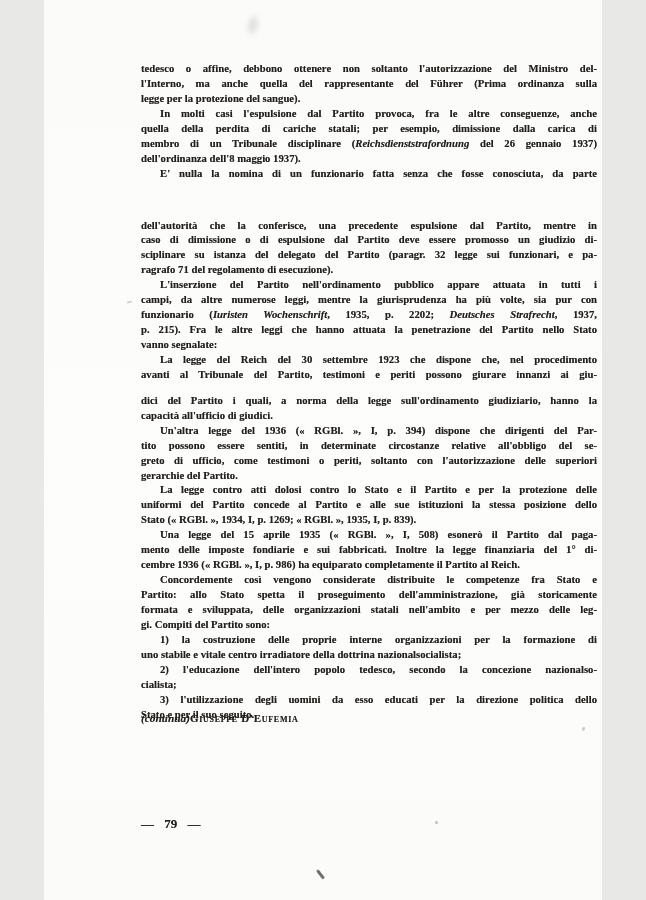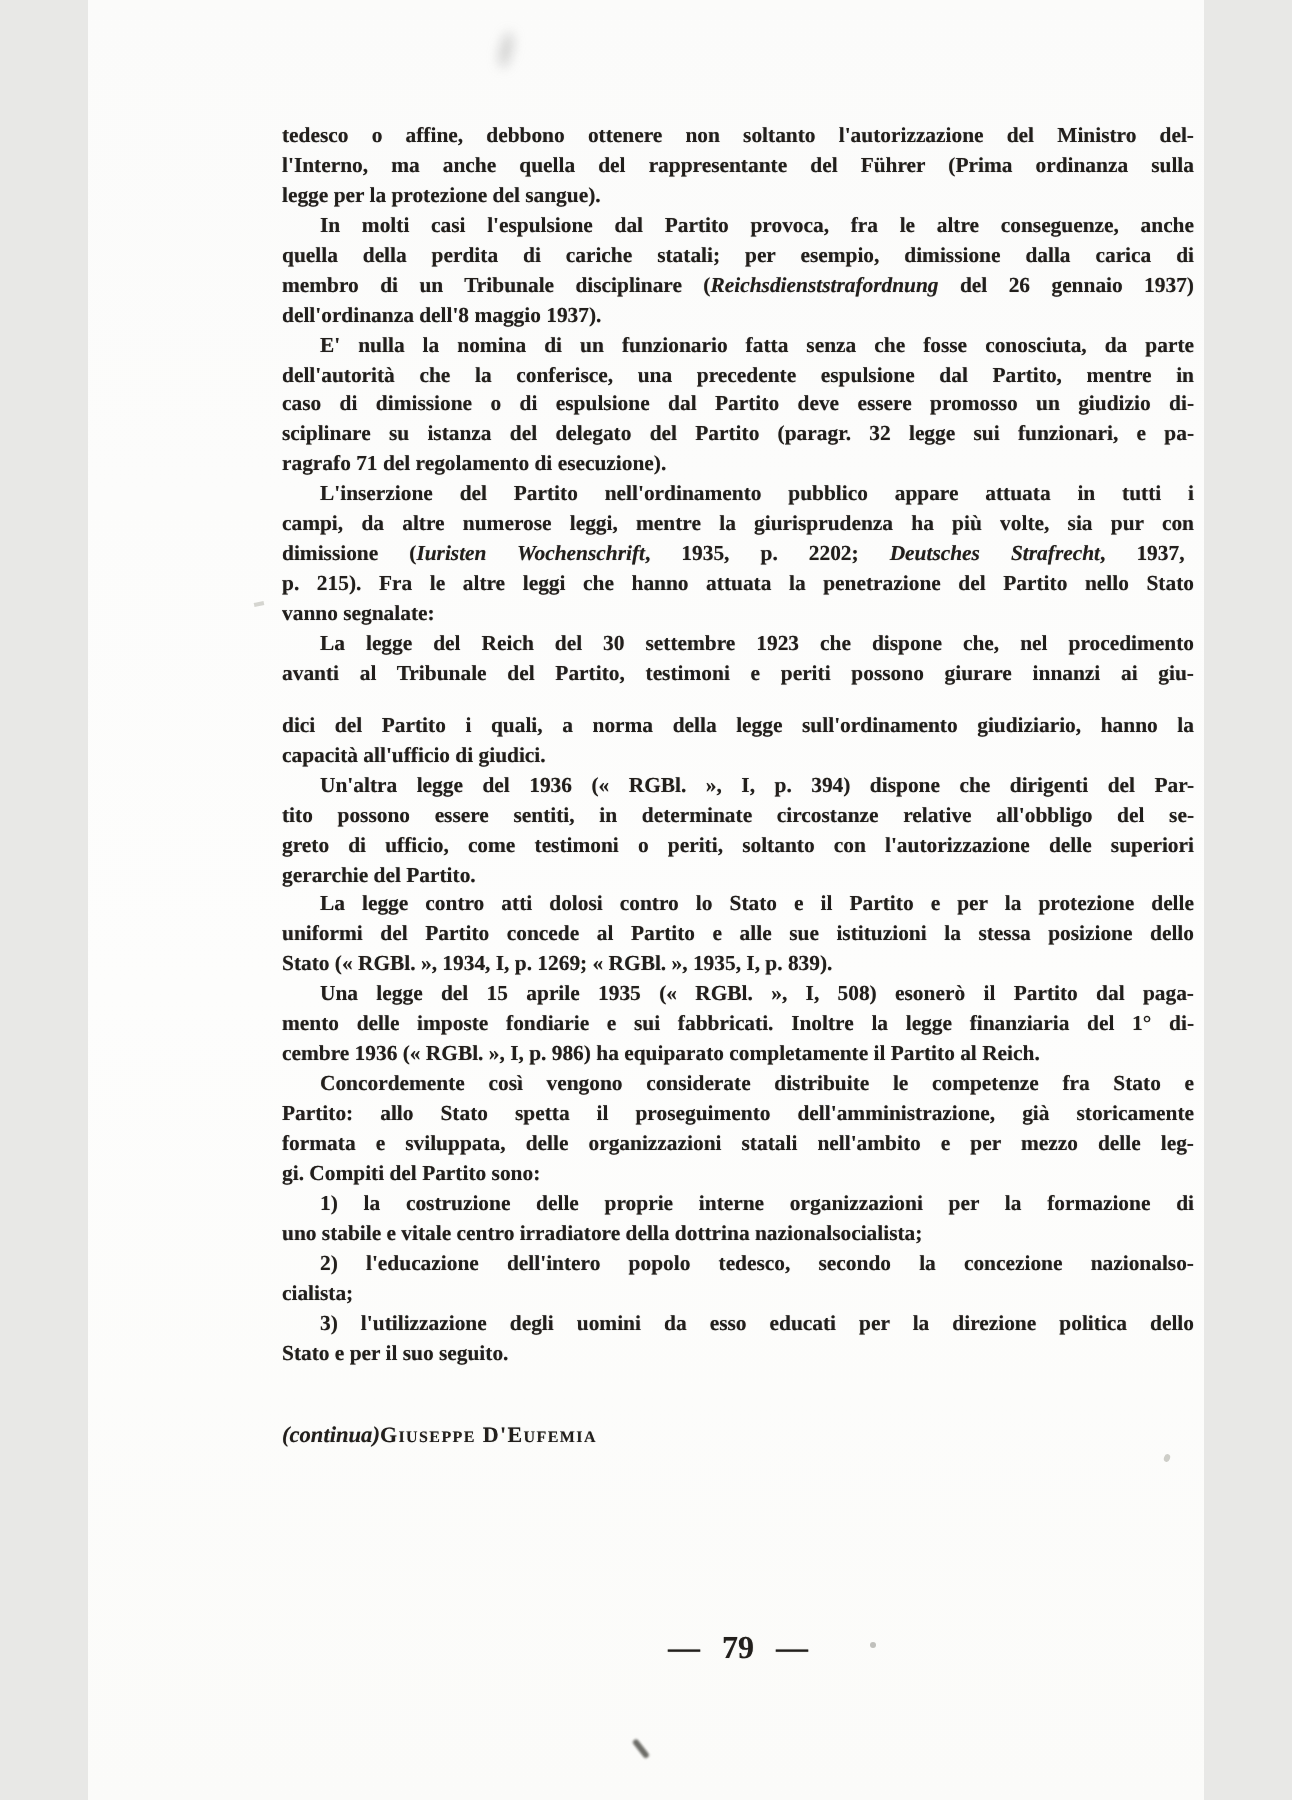"dell'autorità che la conferisce, una" div.tl { margin-top: none -> 37px }
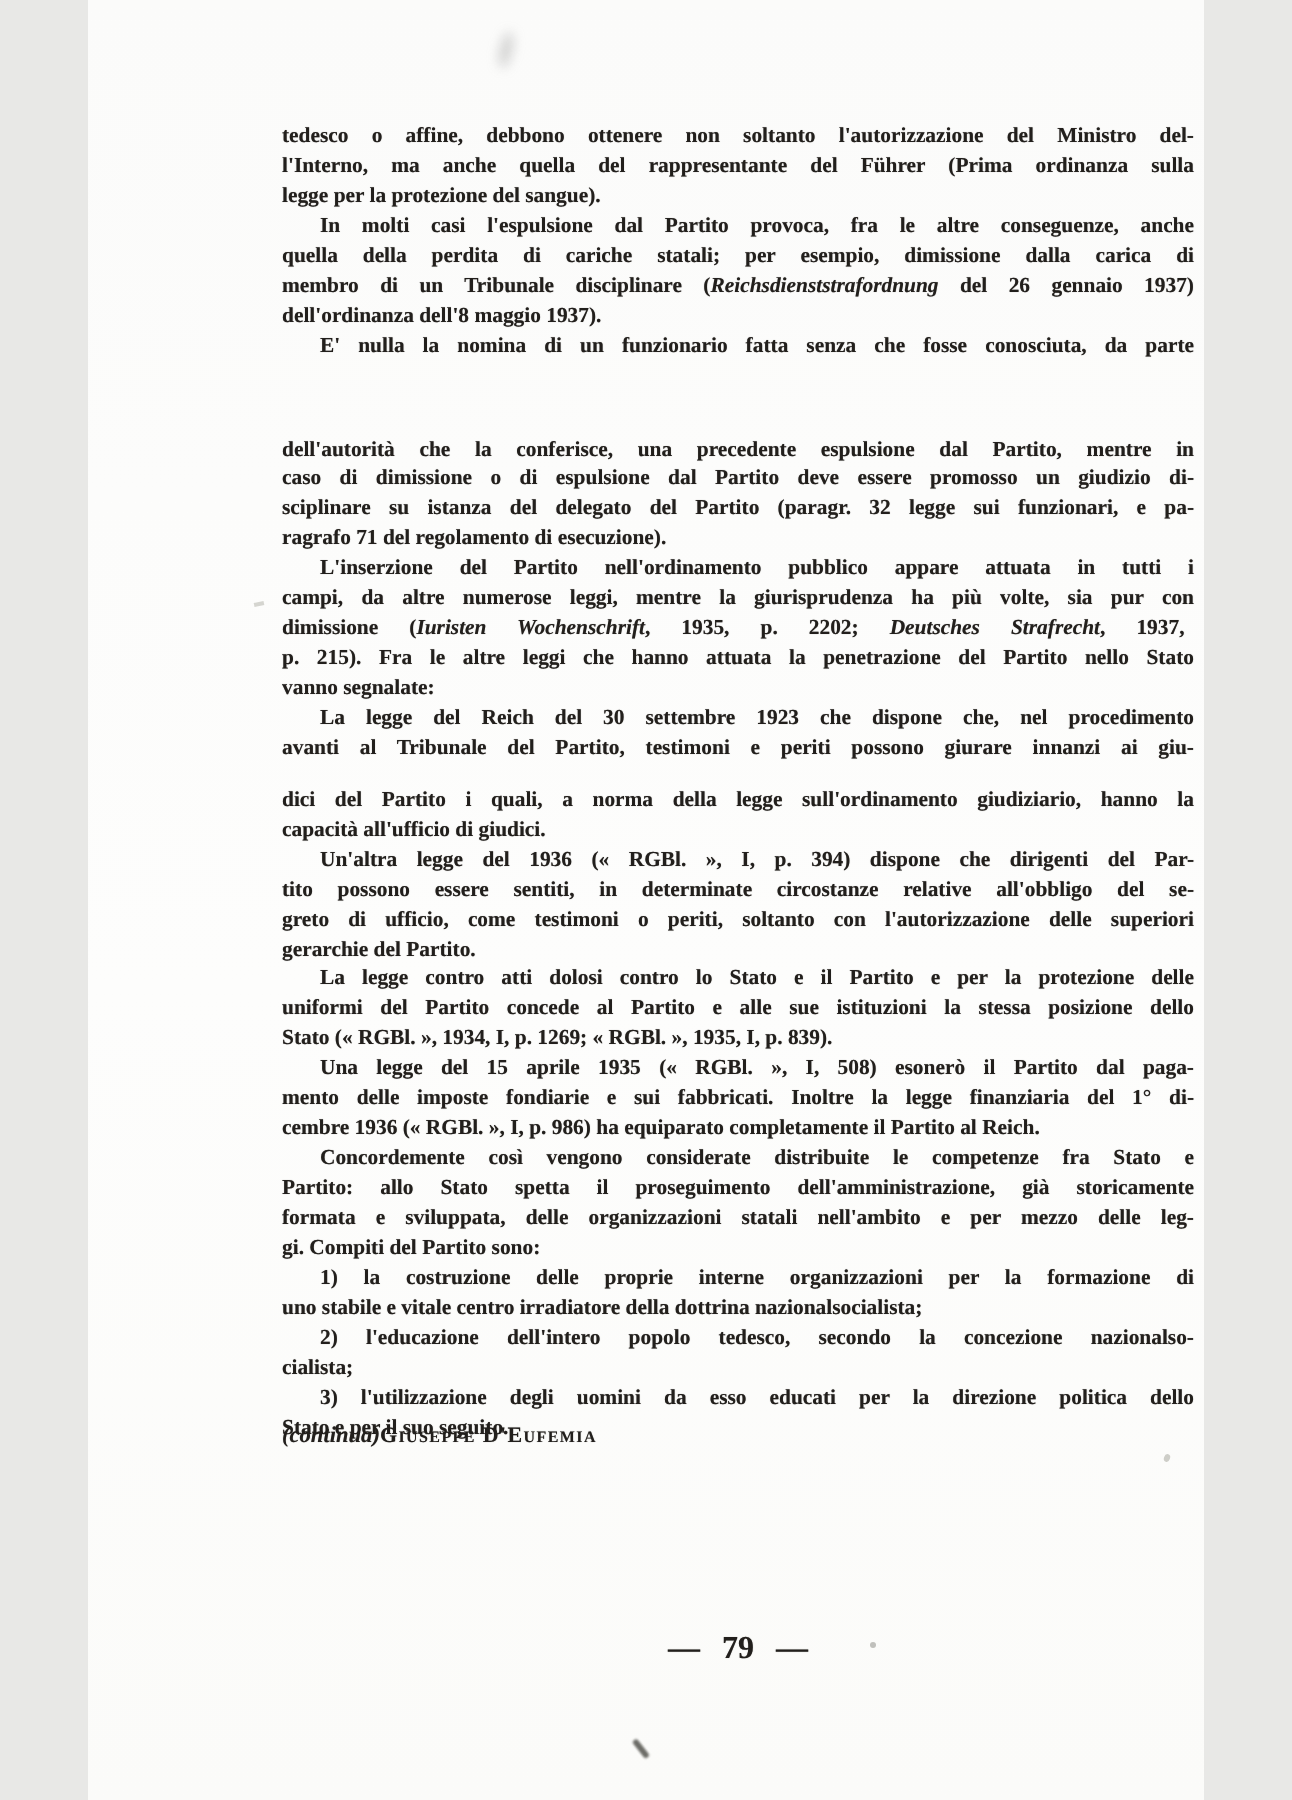"dimissione (" span { text: dimissione -> funzionario }
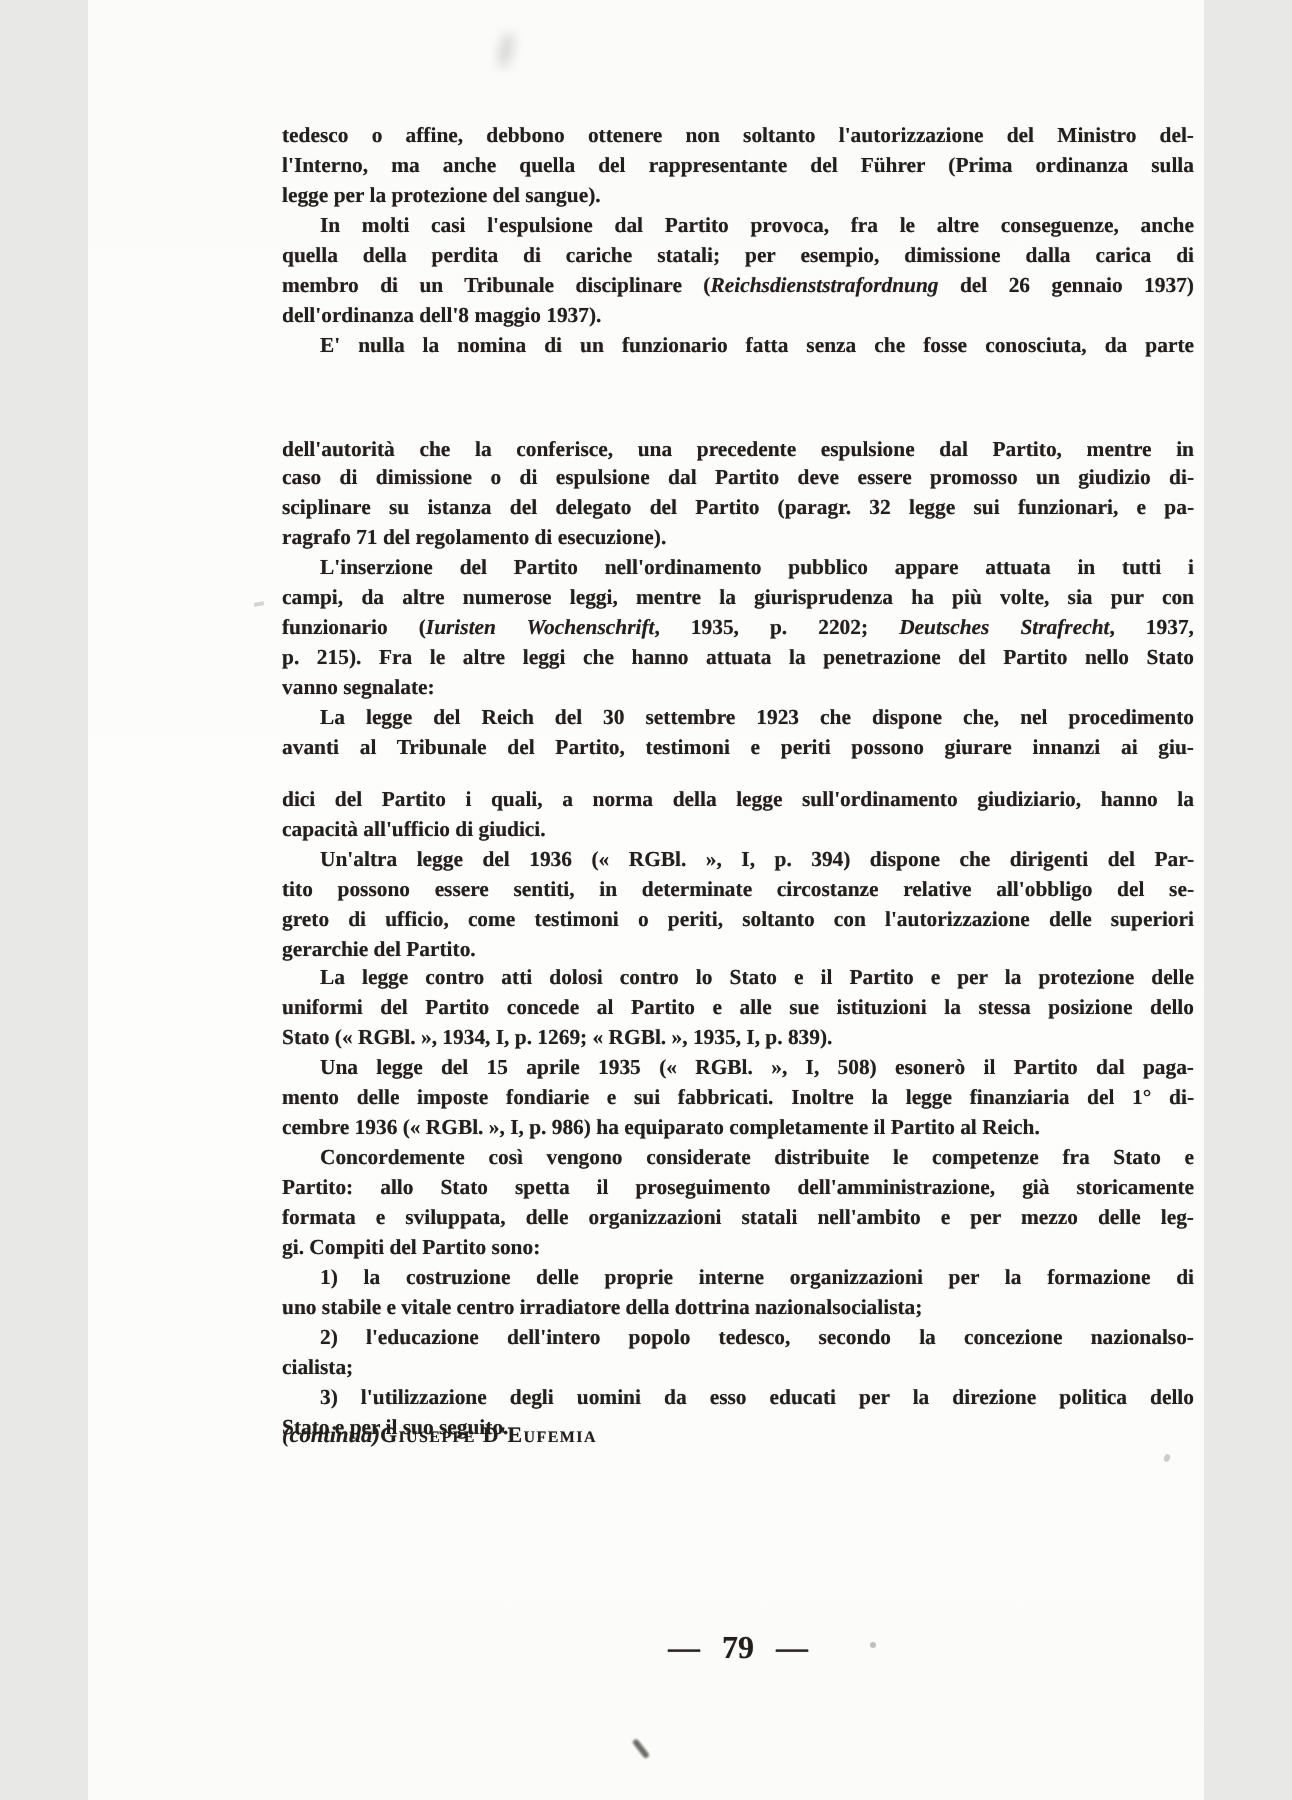"— 79 —" .pageno { font-size: 16px -> 13px; text-align: center -> none }
